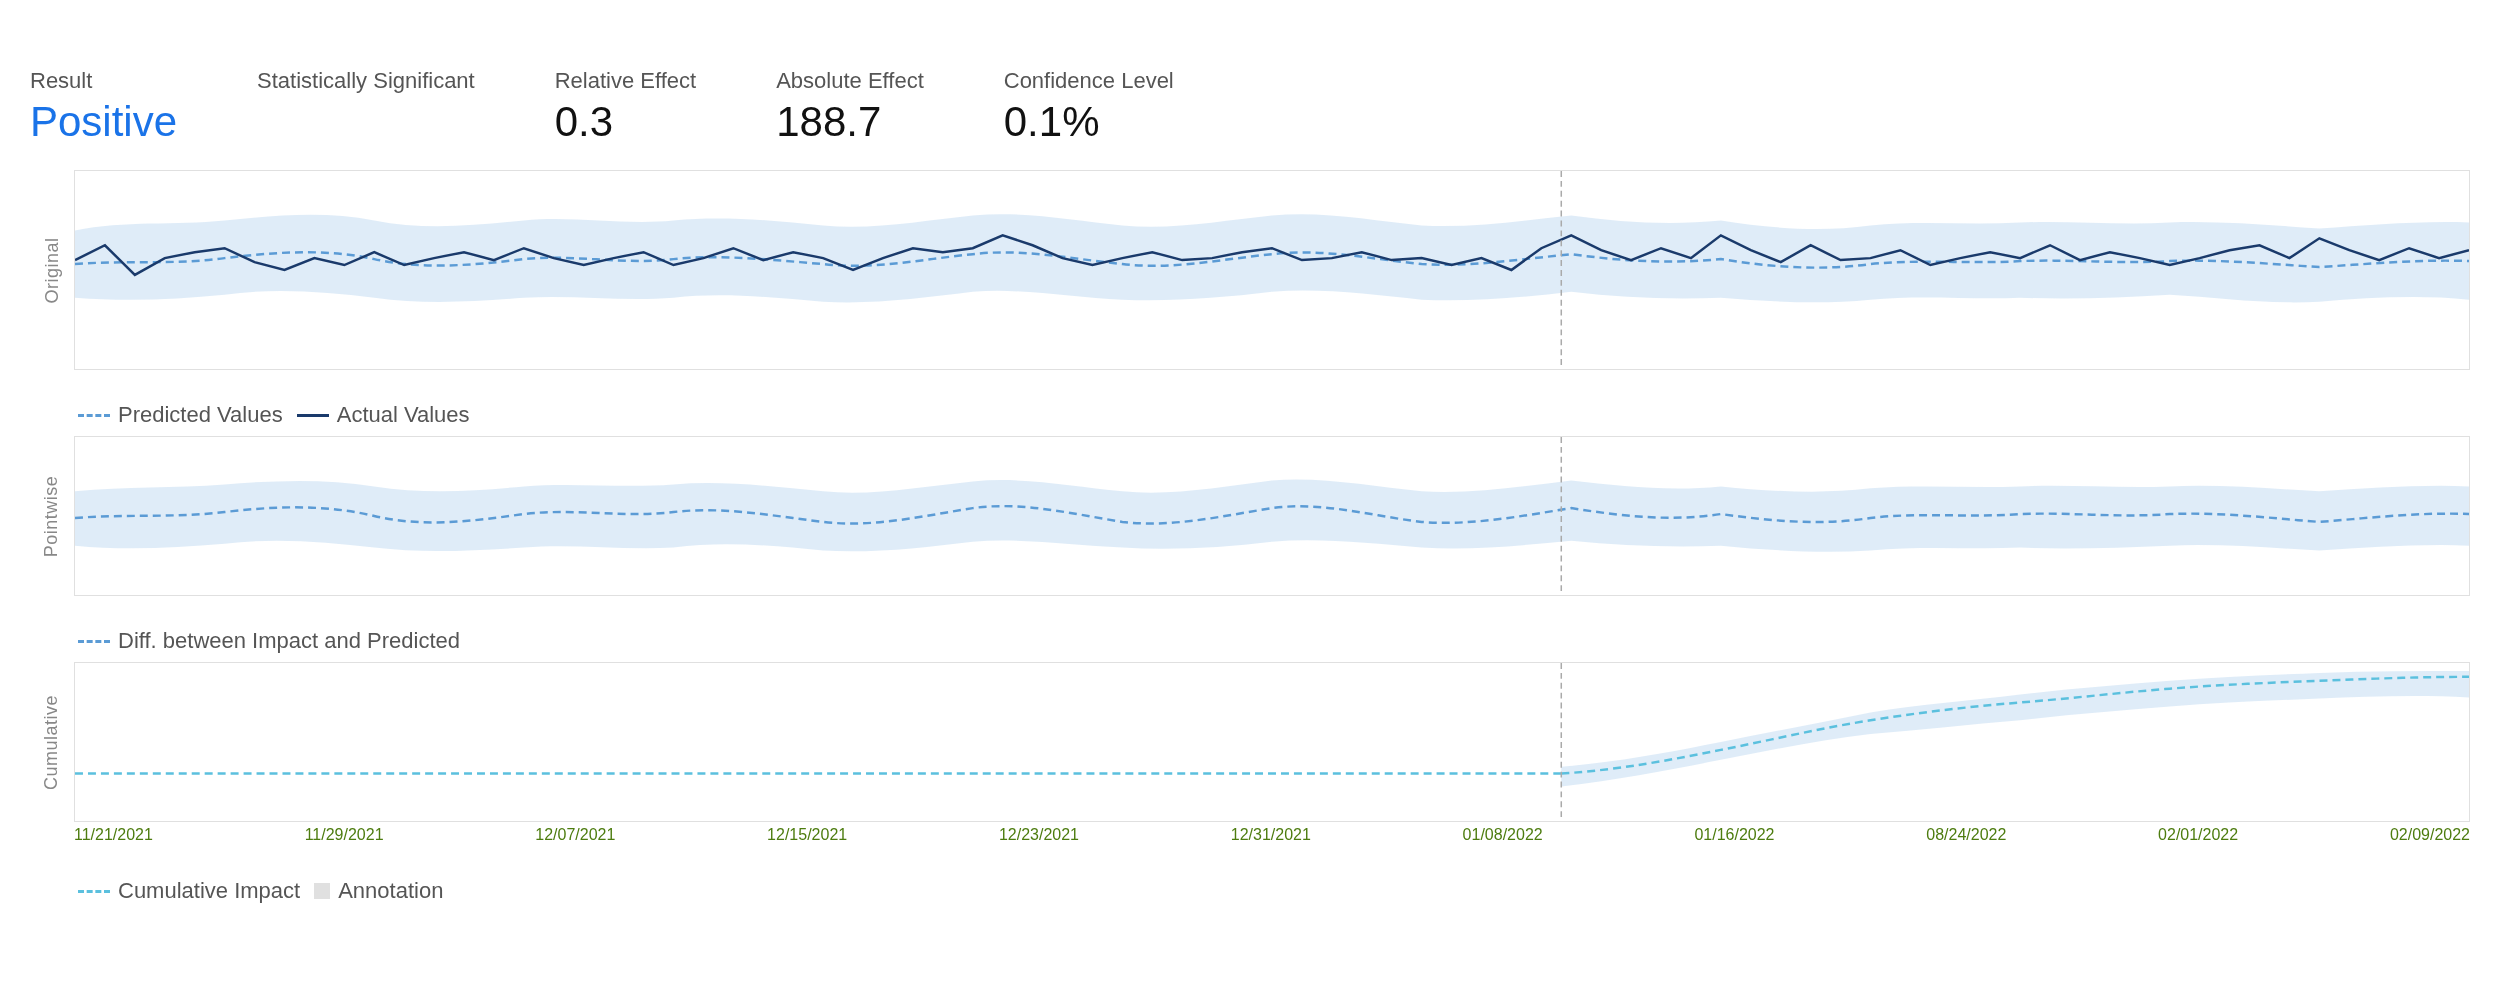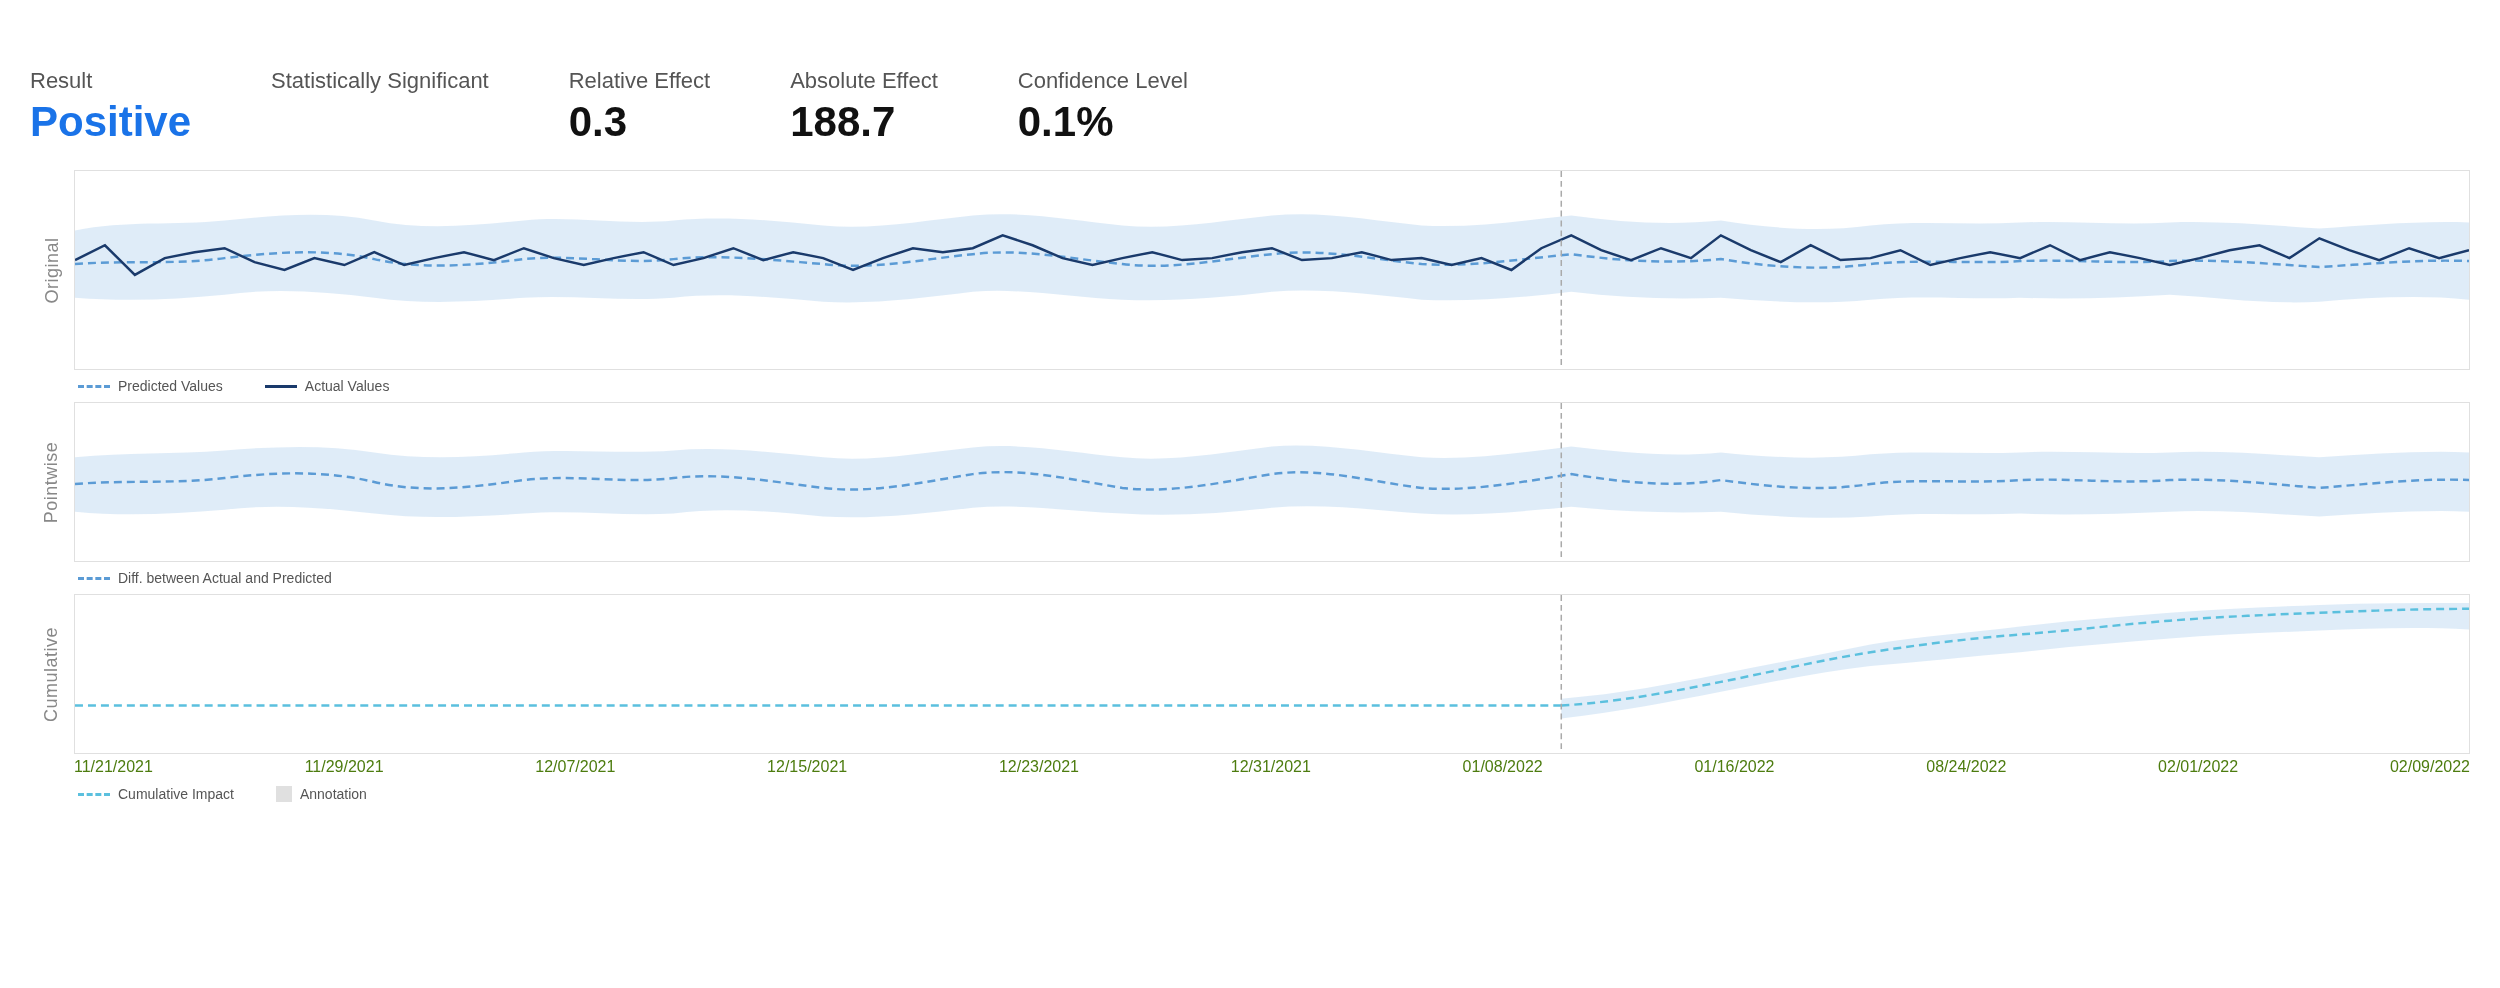"Positive" .metric-value { font-weight: 700 -> 400 }
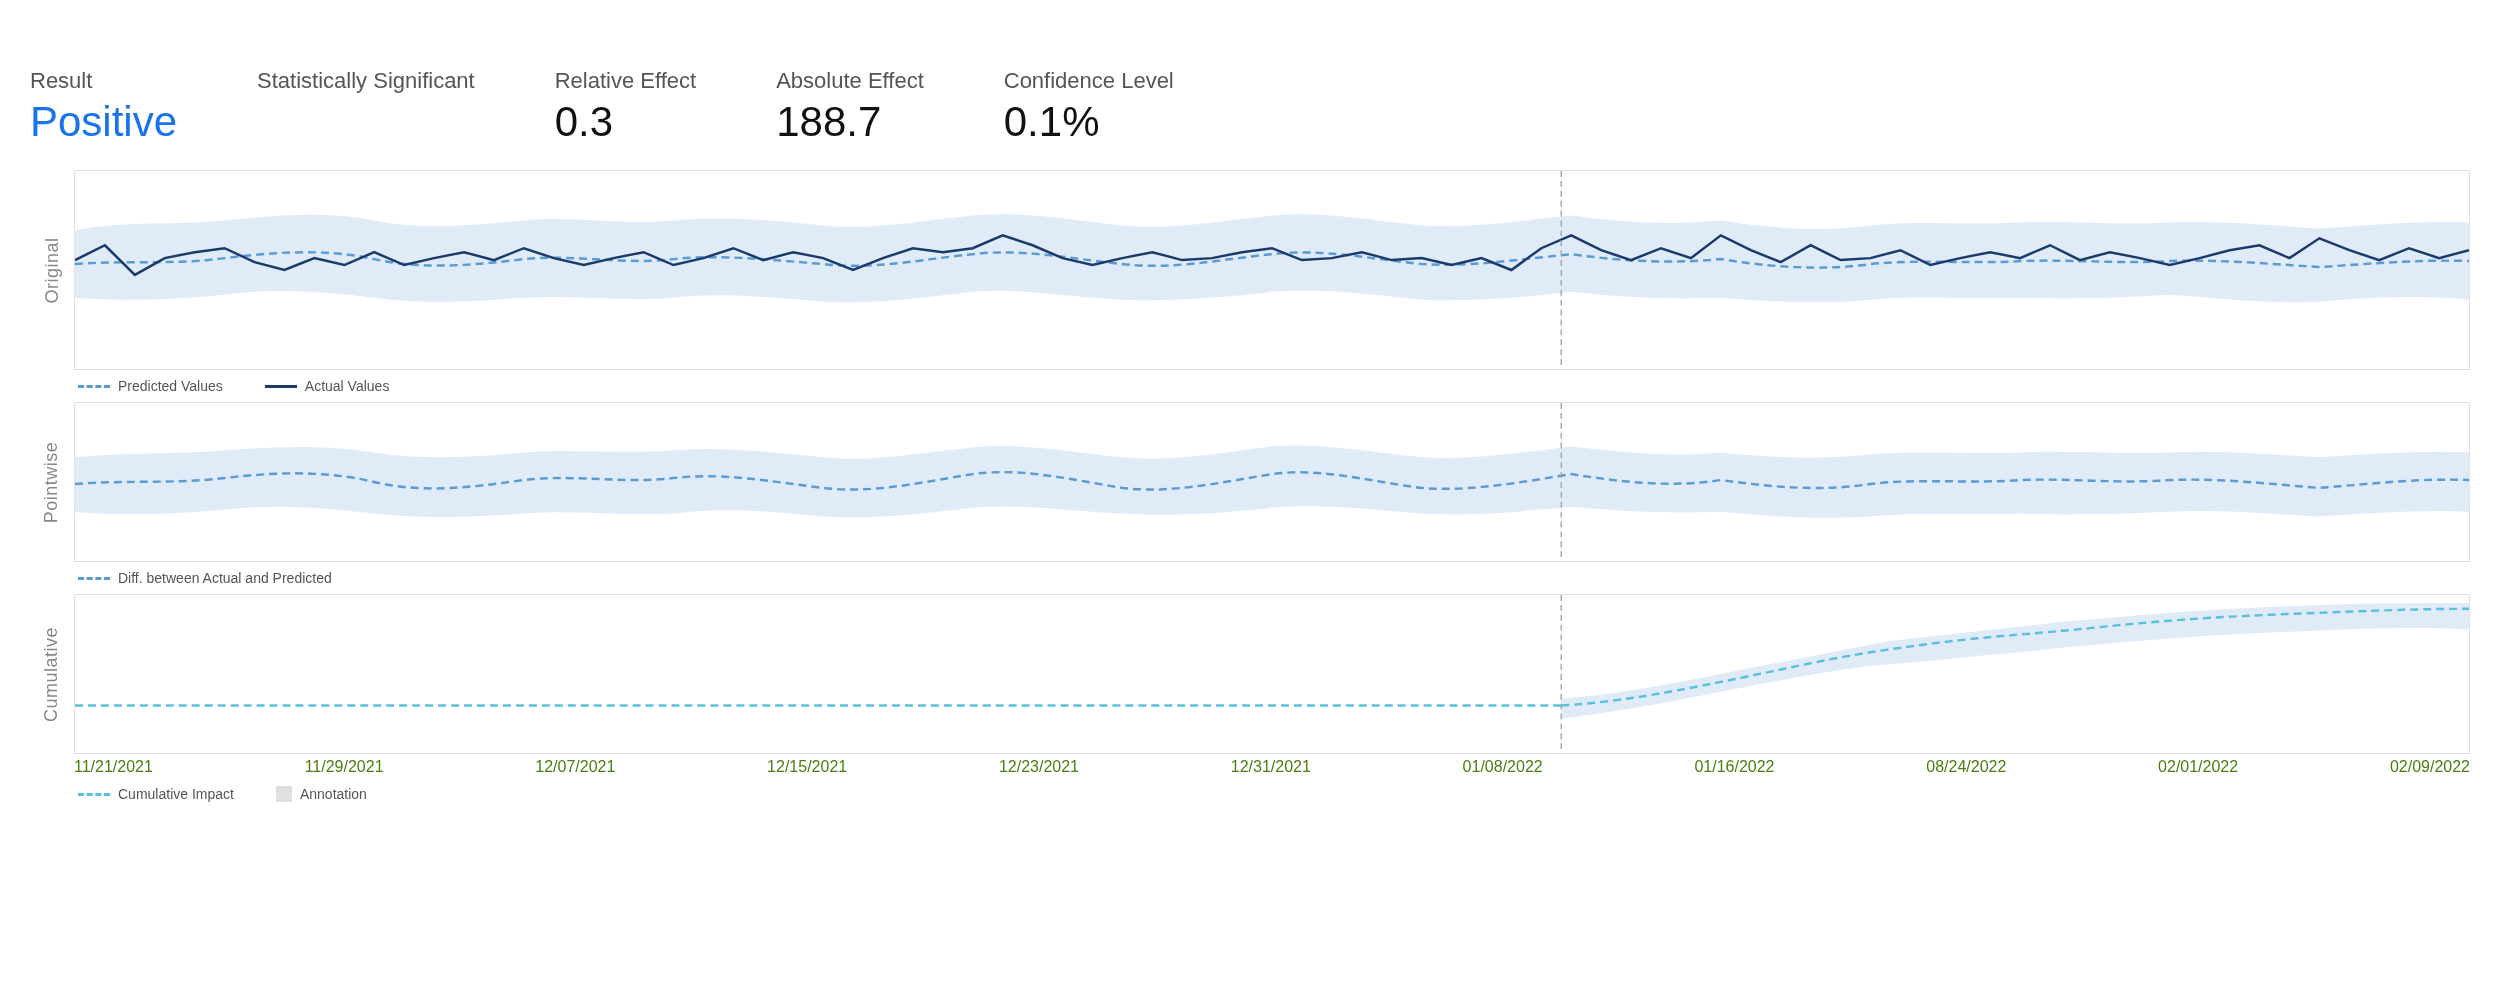"Predicted Values" .legend-row { font-size: 14px -> 22px; gap: 42px -> 14px; margin-top: none -> 24px }
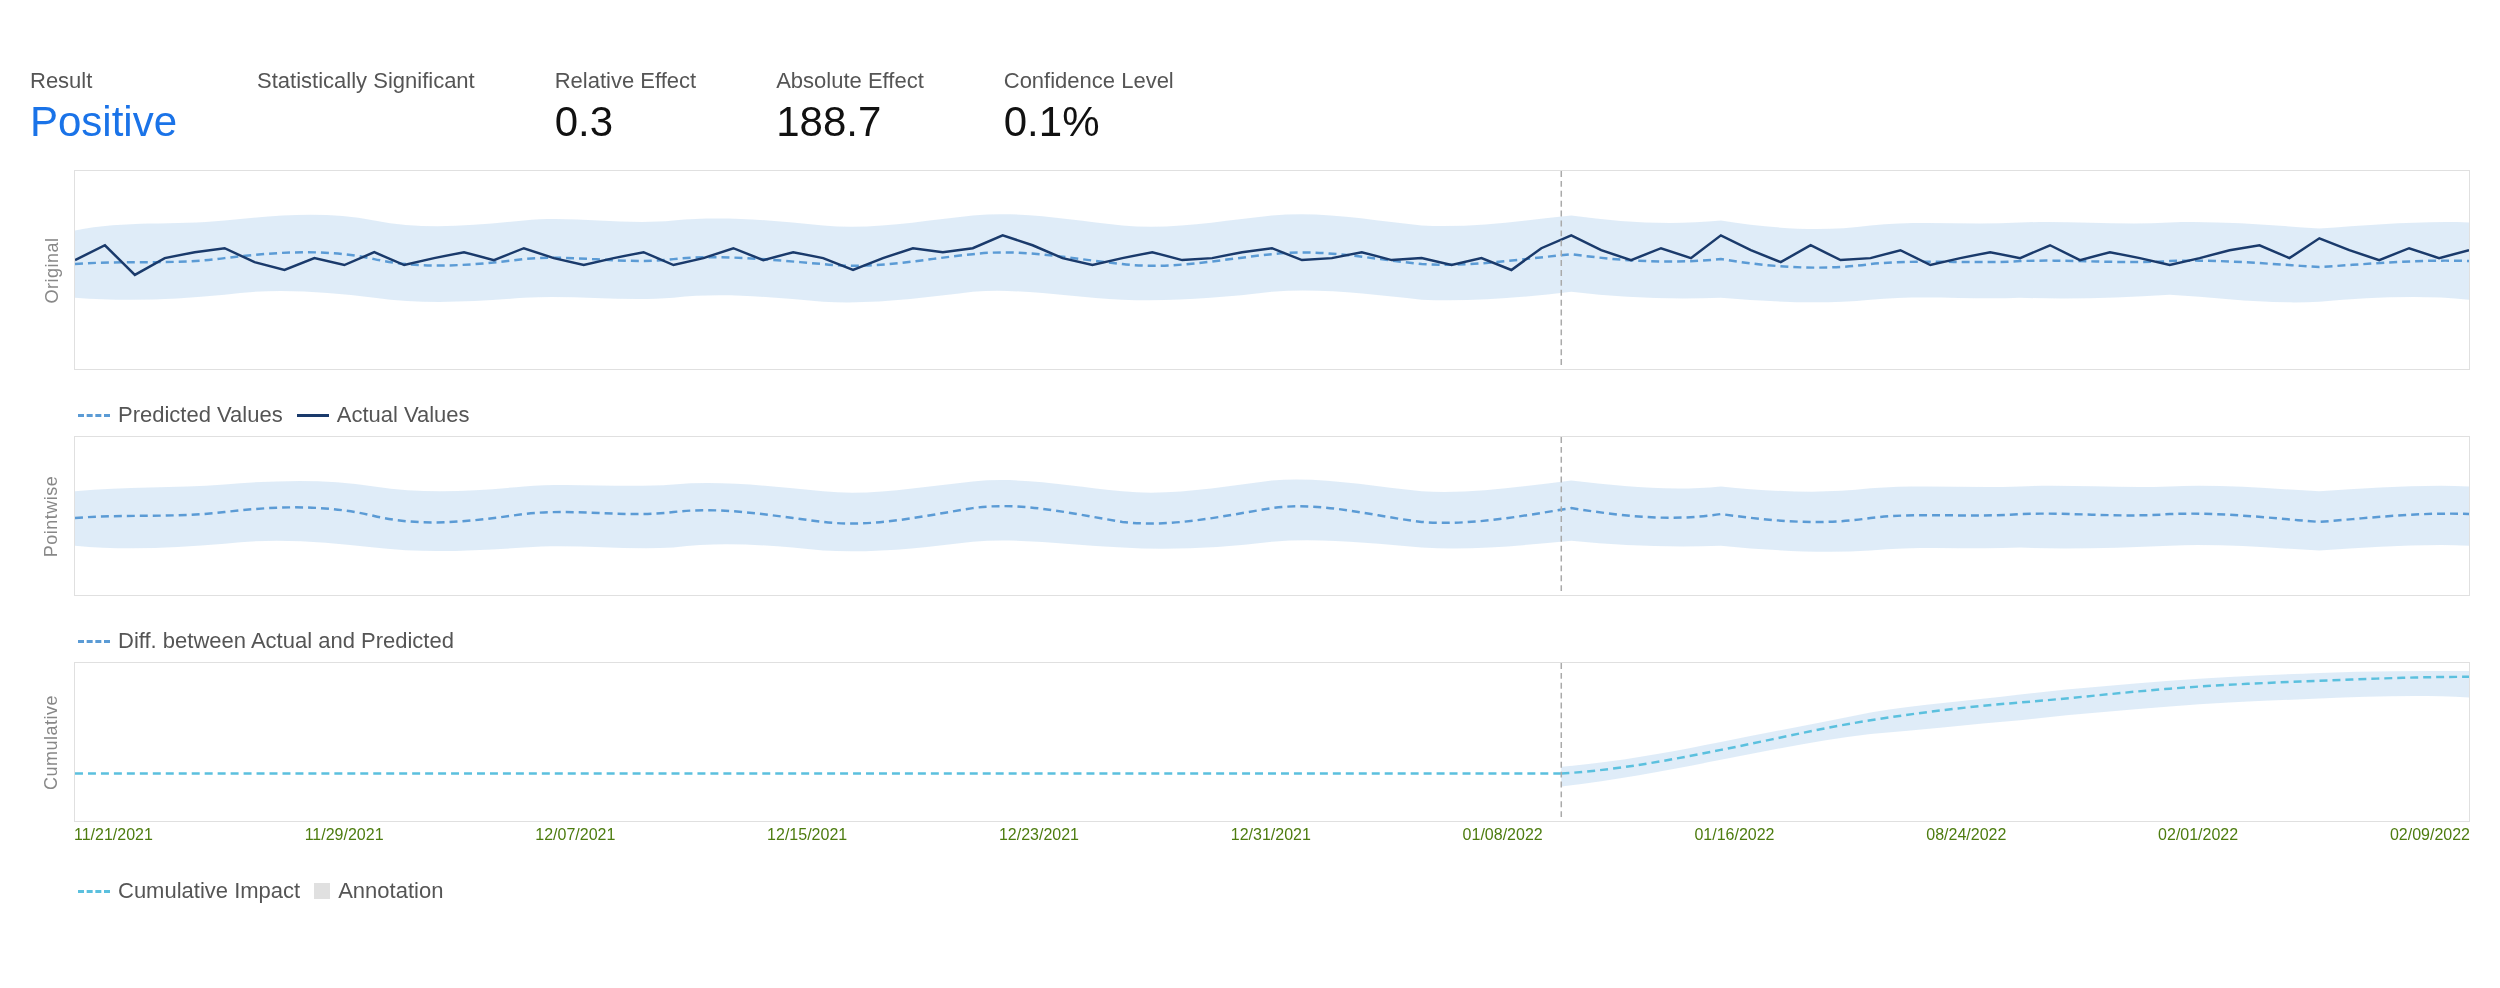"Diff. between Actual and Predicted" span { text: Actual -> Impact }
